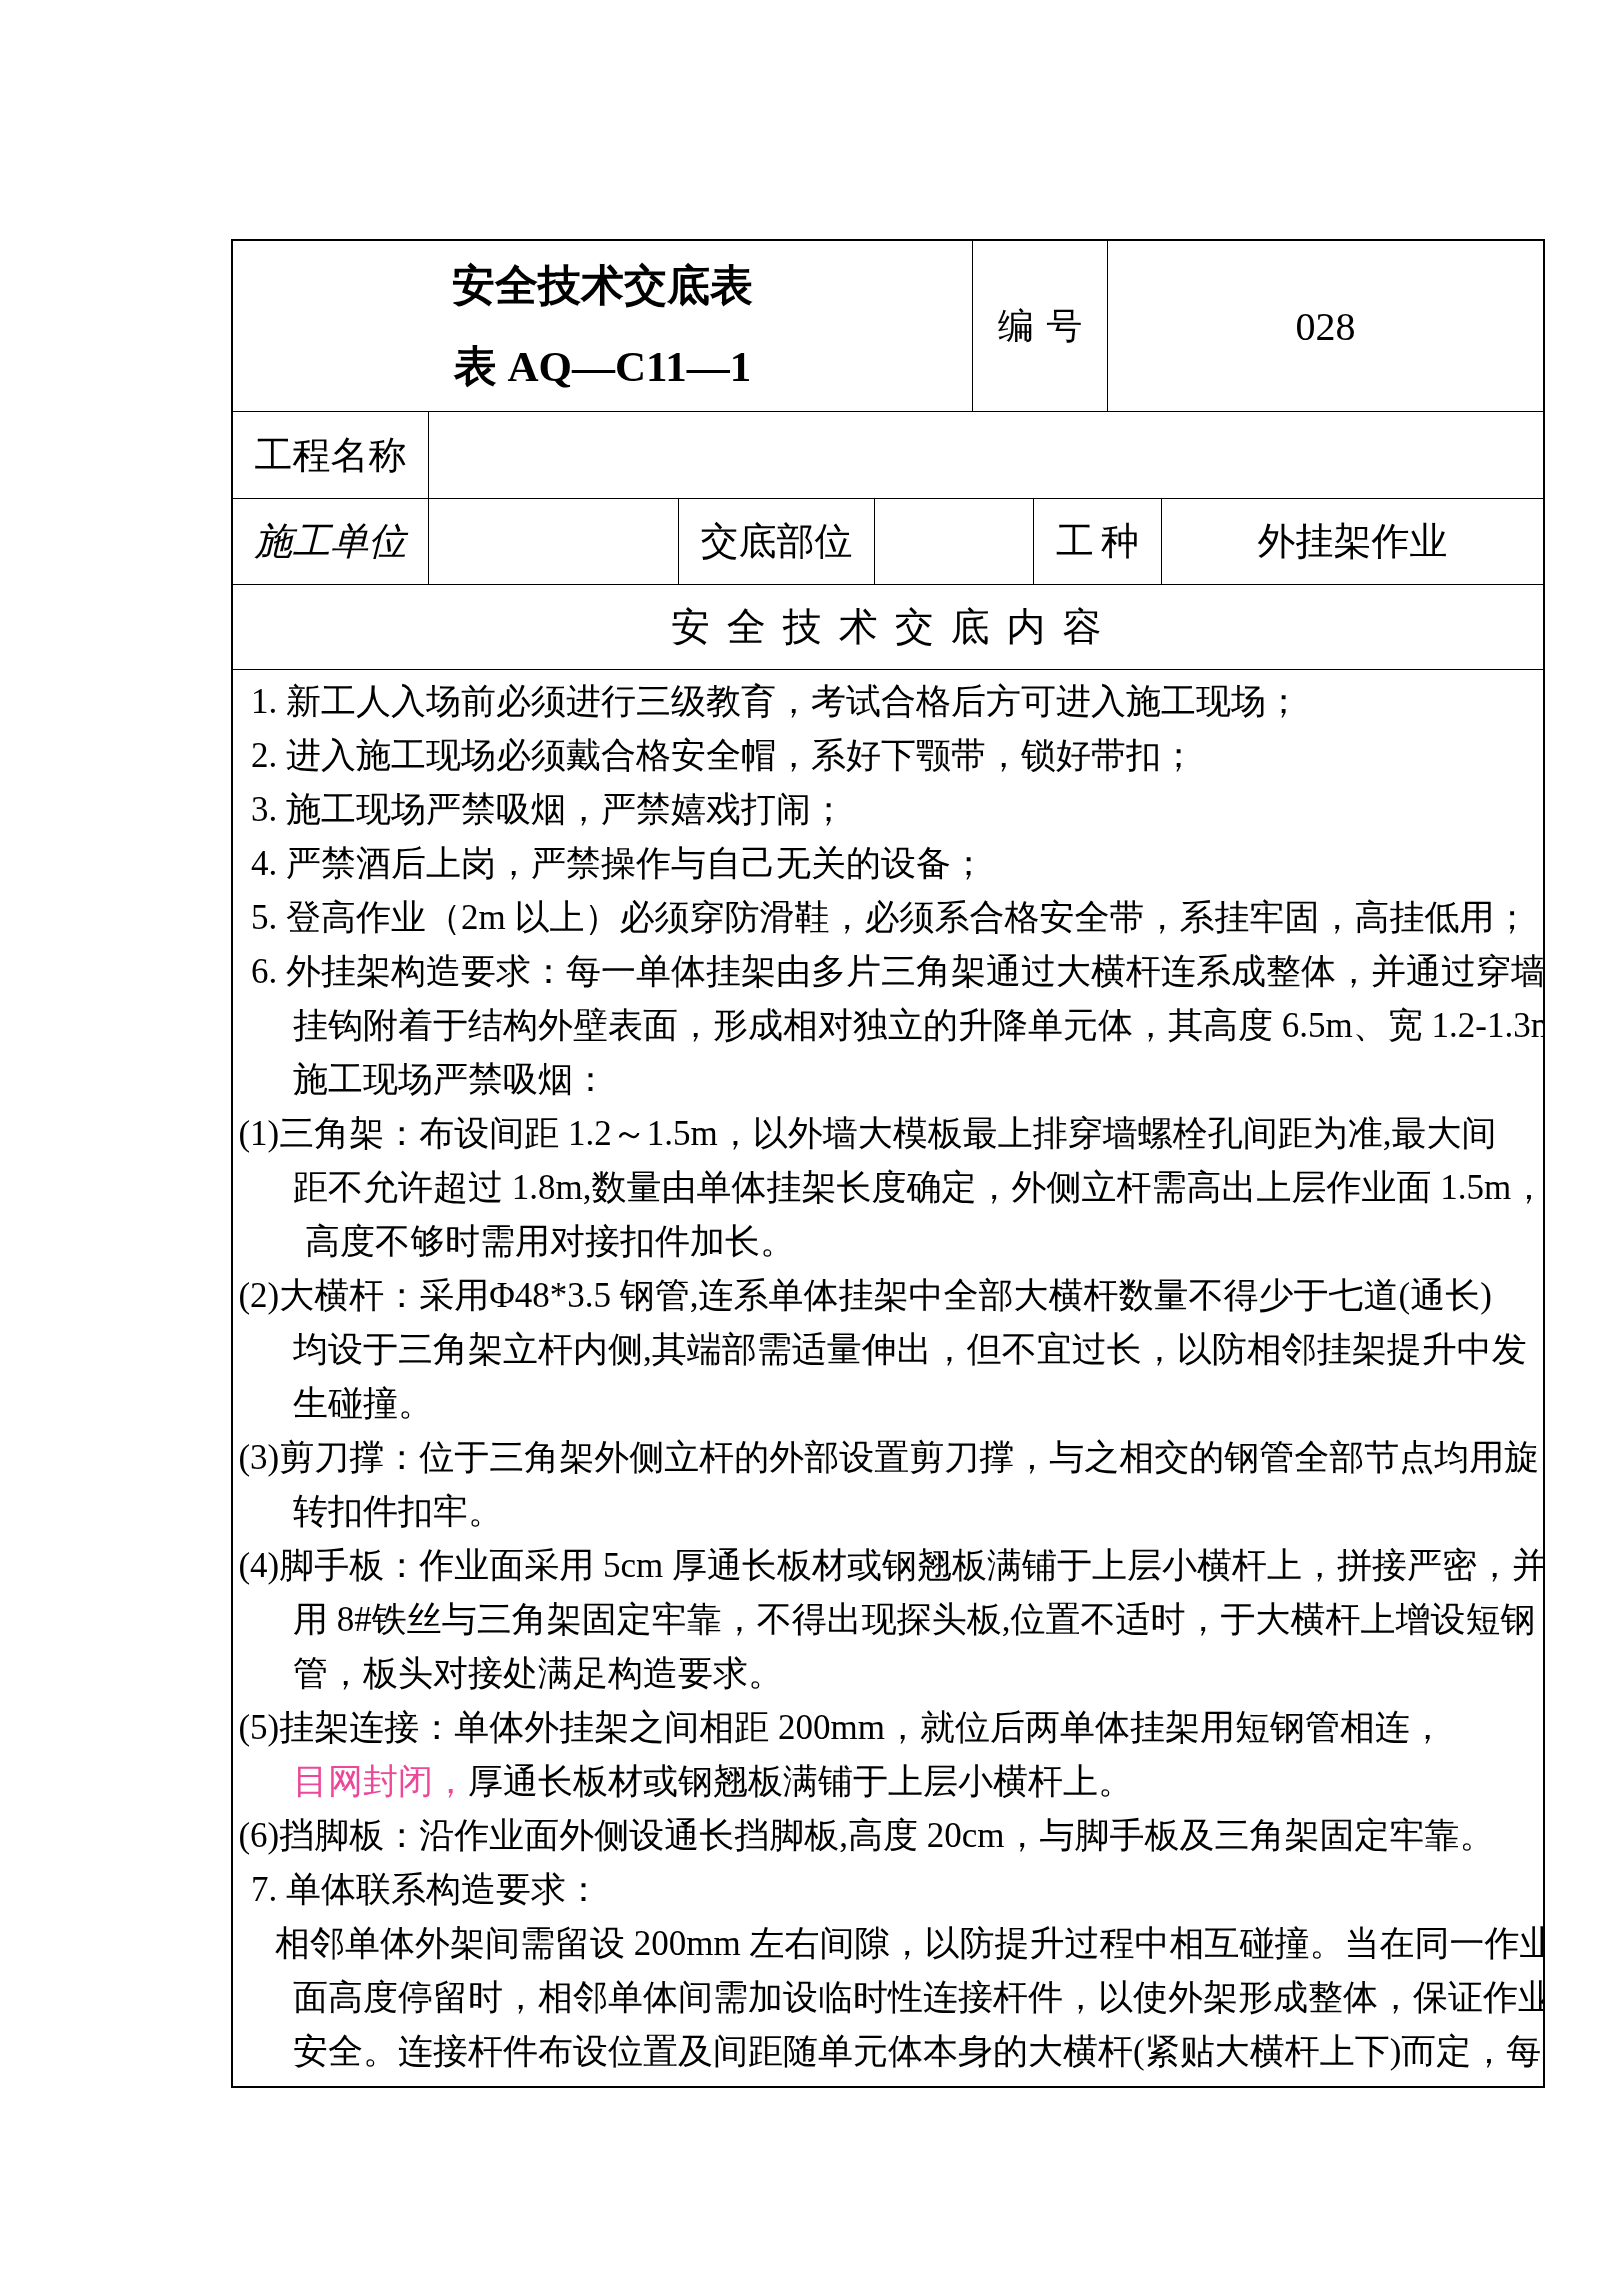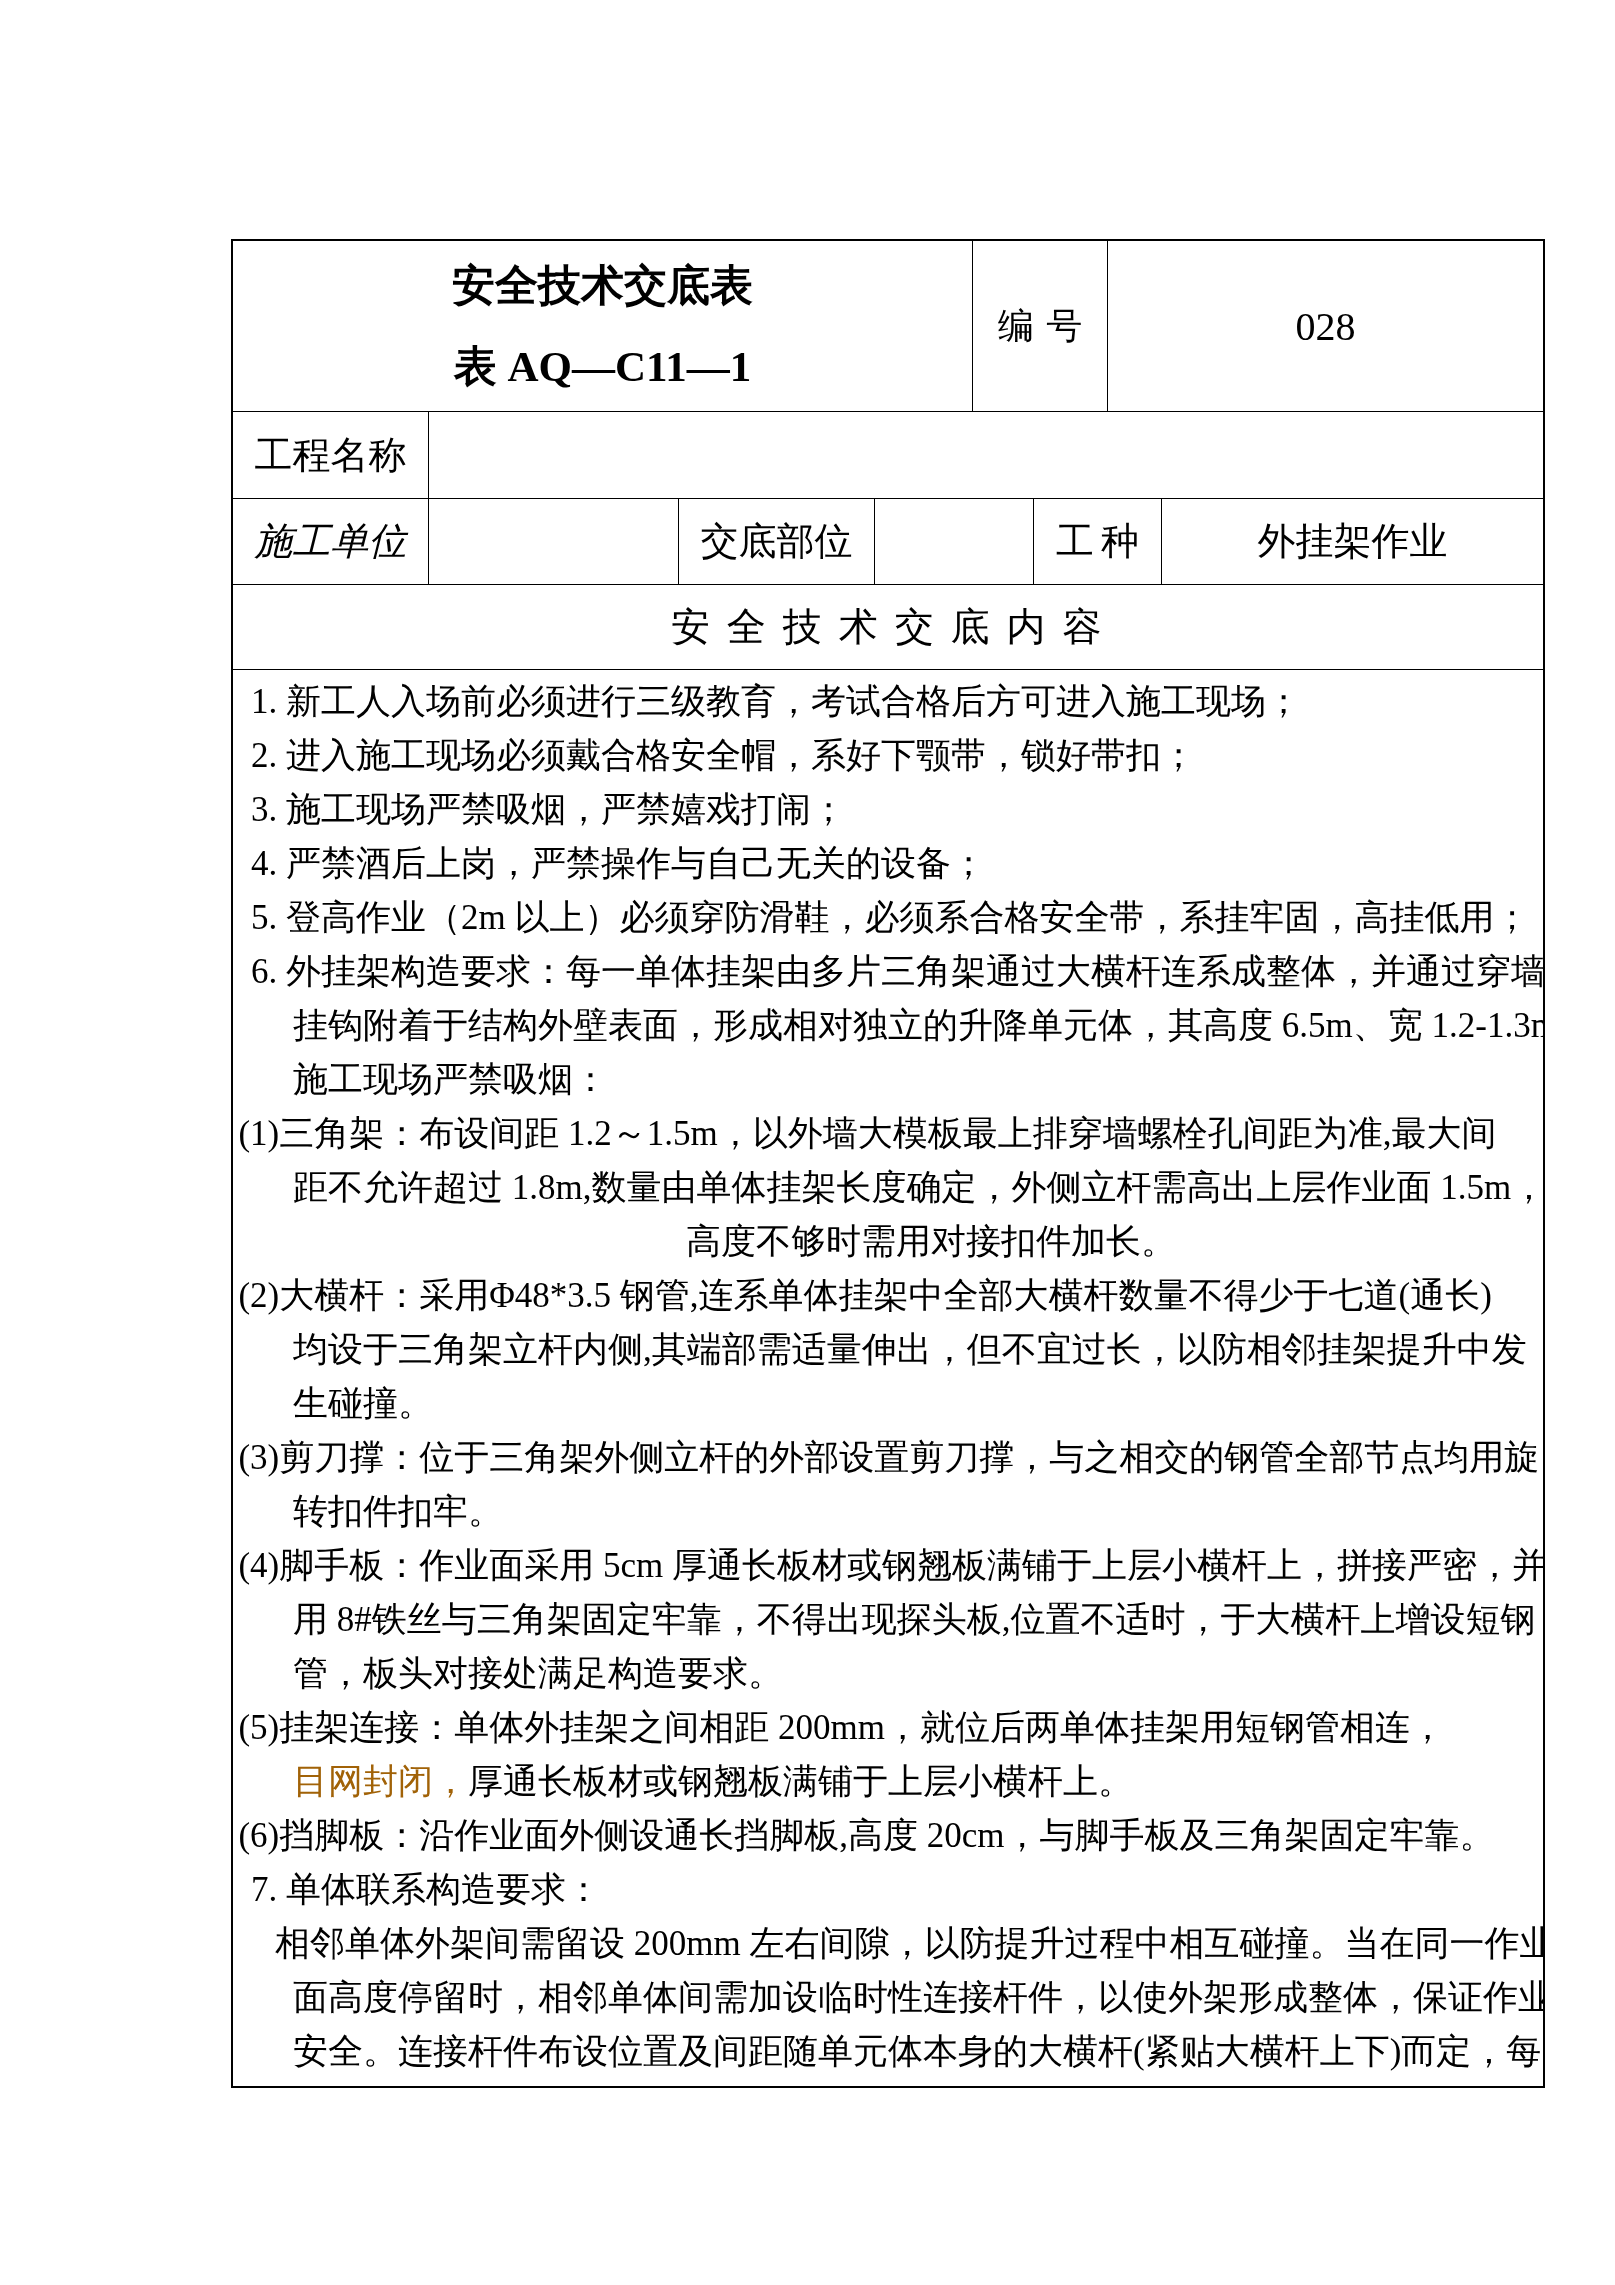"高度不够时需用对接扣件加长。" div.cline { padding-left: 93px -> 72px; text-align: center -> none }
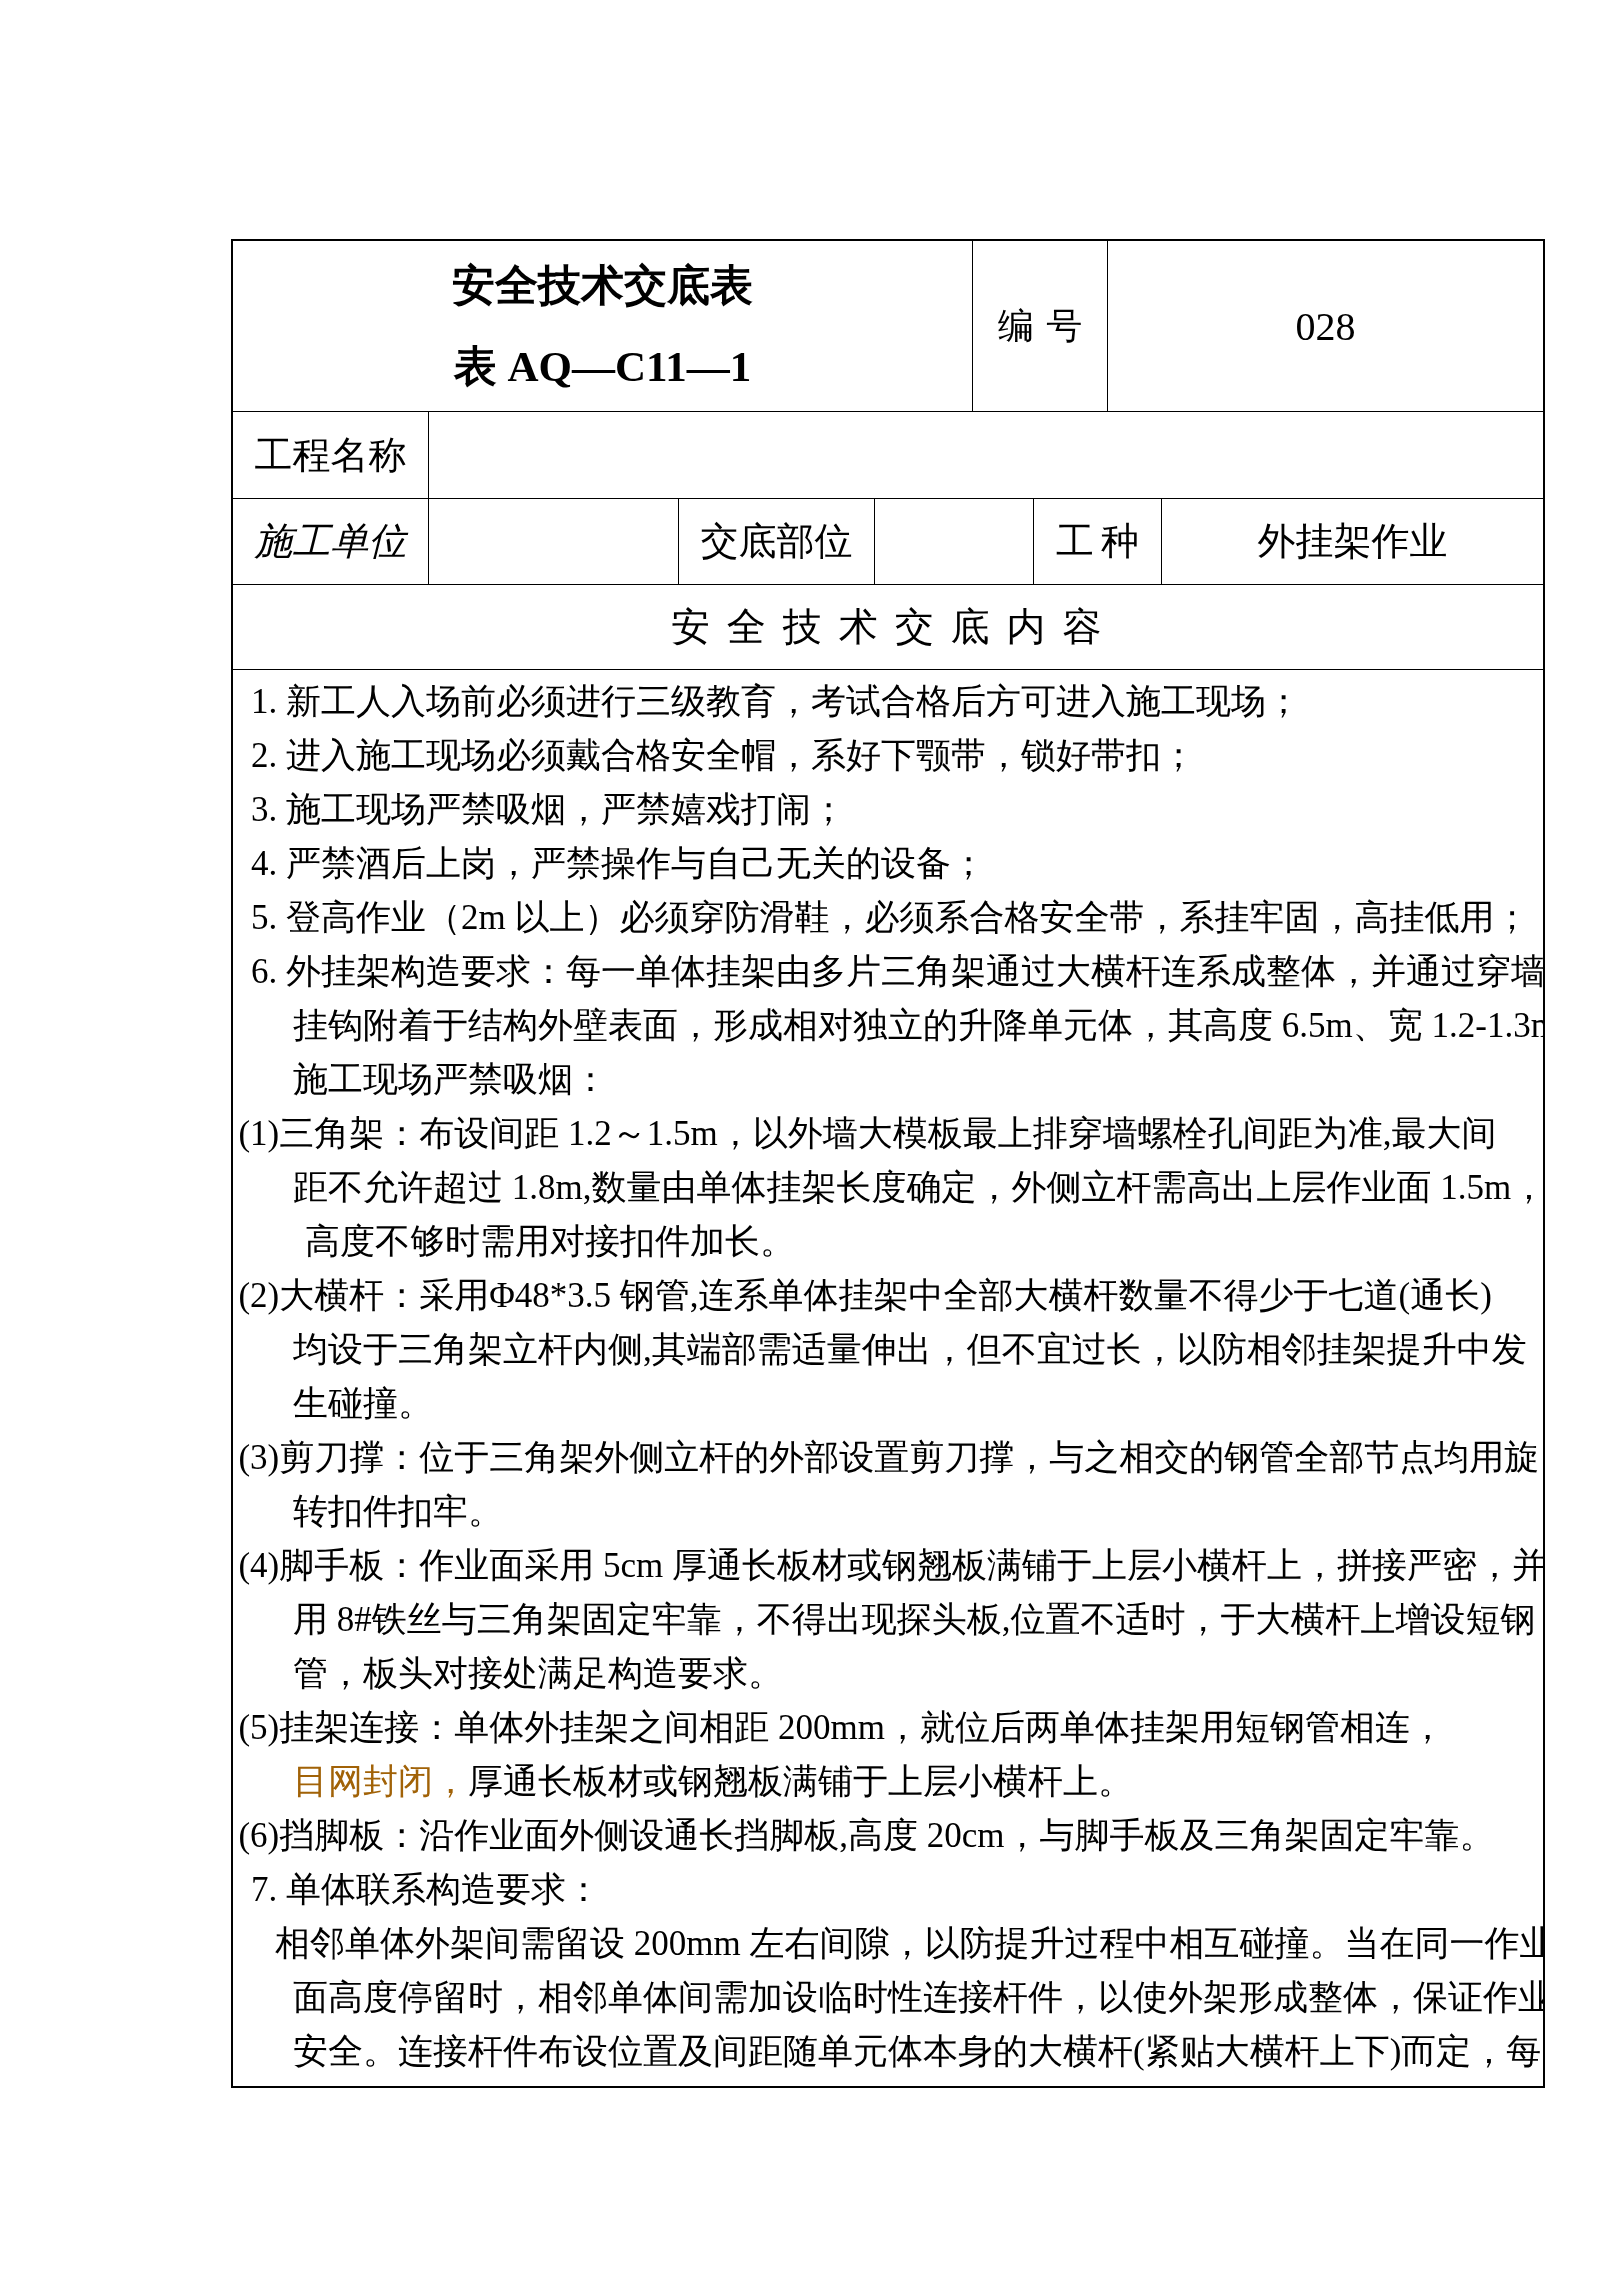"目网封闭，" span { color: #a16207 -> #ec4899 }
